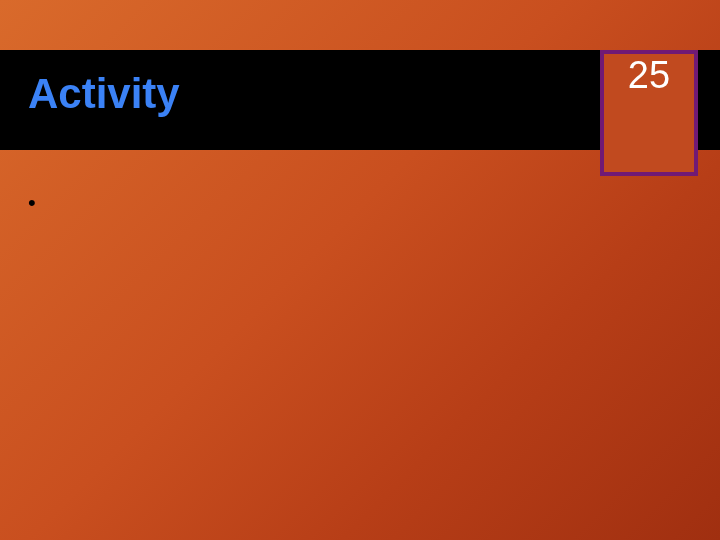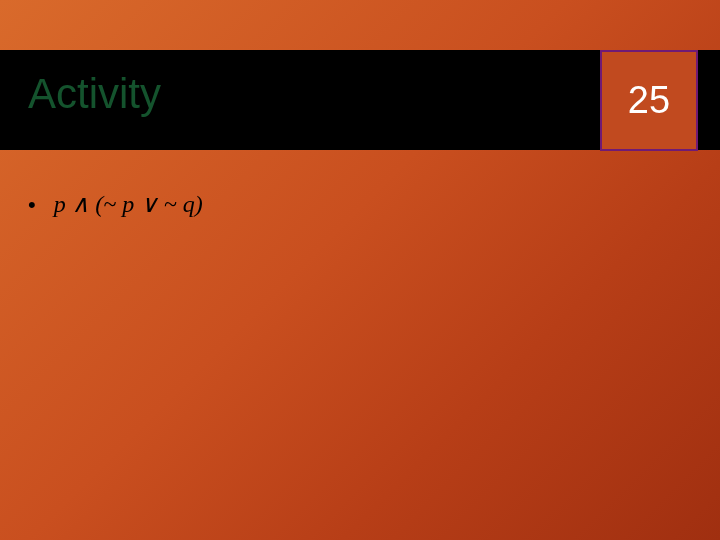"Activity" .title { color: #14532d -> #3b82f6; font-weight: 400 -> 700 }
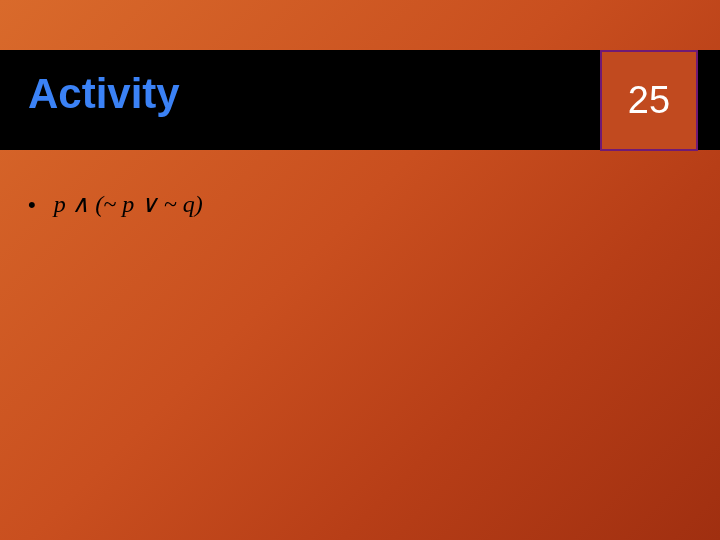"25" .slide-number-box { align-items: center -> flex-start; border: 2px solid #701a75 -> 4px solid #701a75; height: 101px -> 126px }
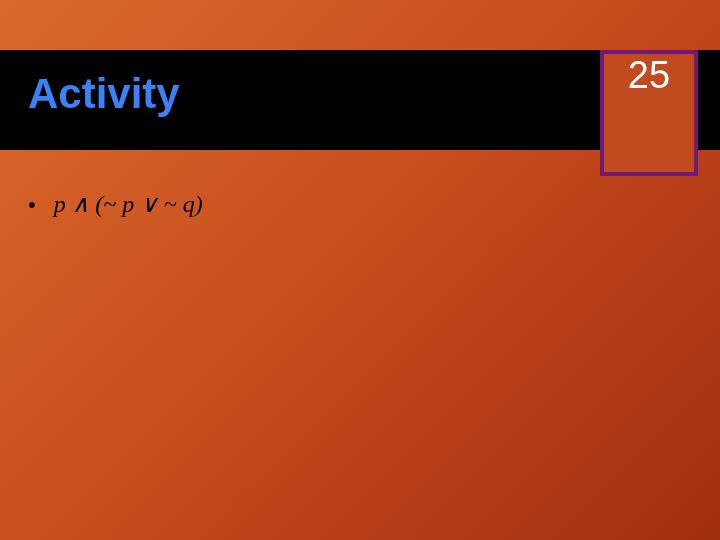"p ∧ (~ p ∨" span.formula { html: <span>p ∧ (~ p ∨ ~ q)</span> -> none }
